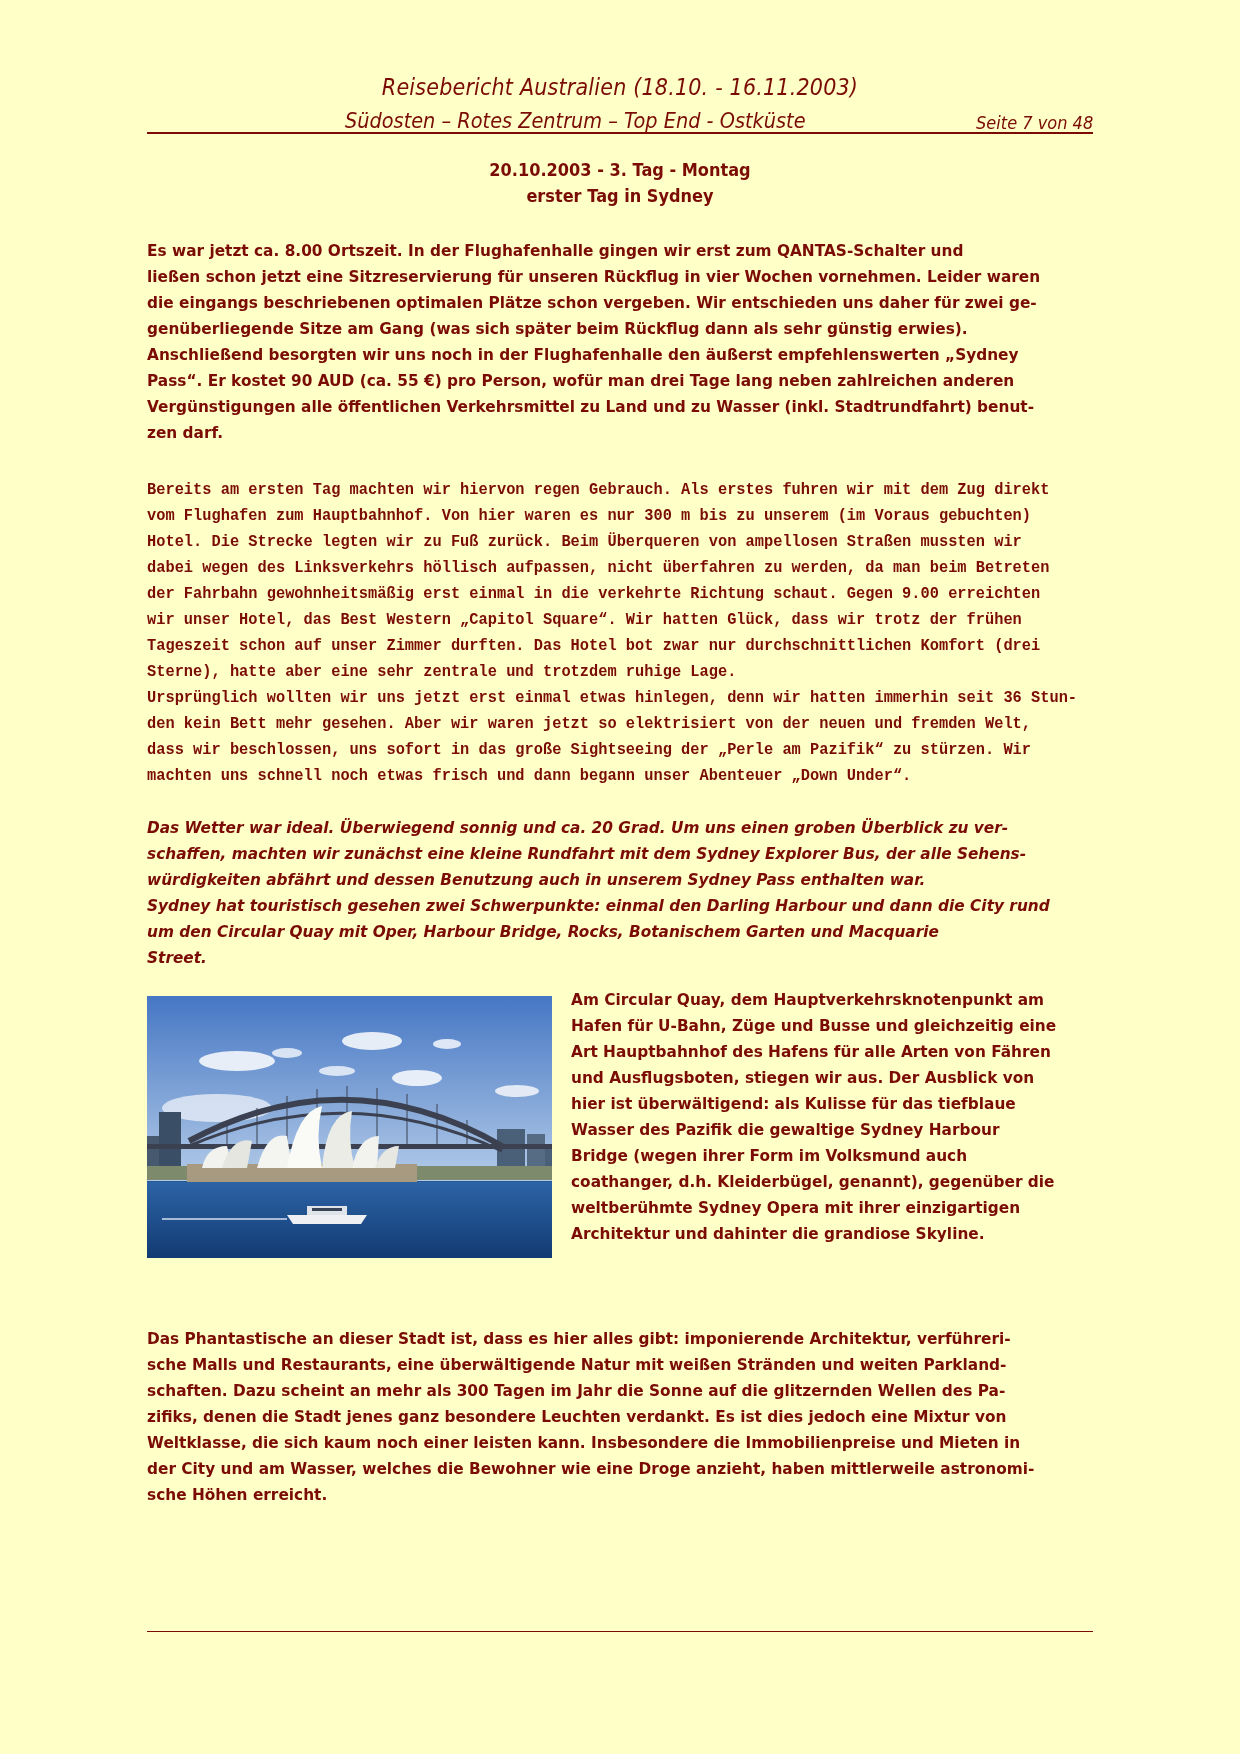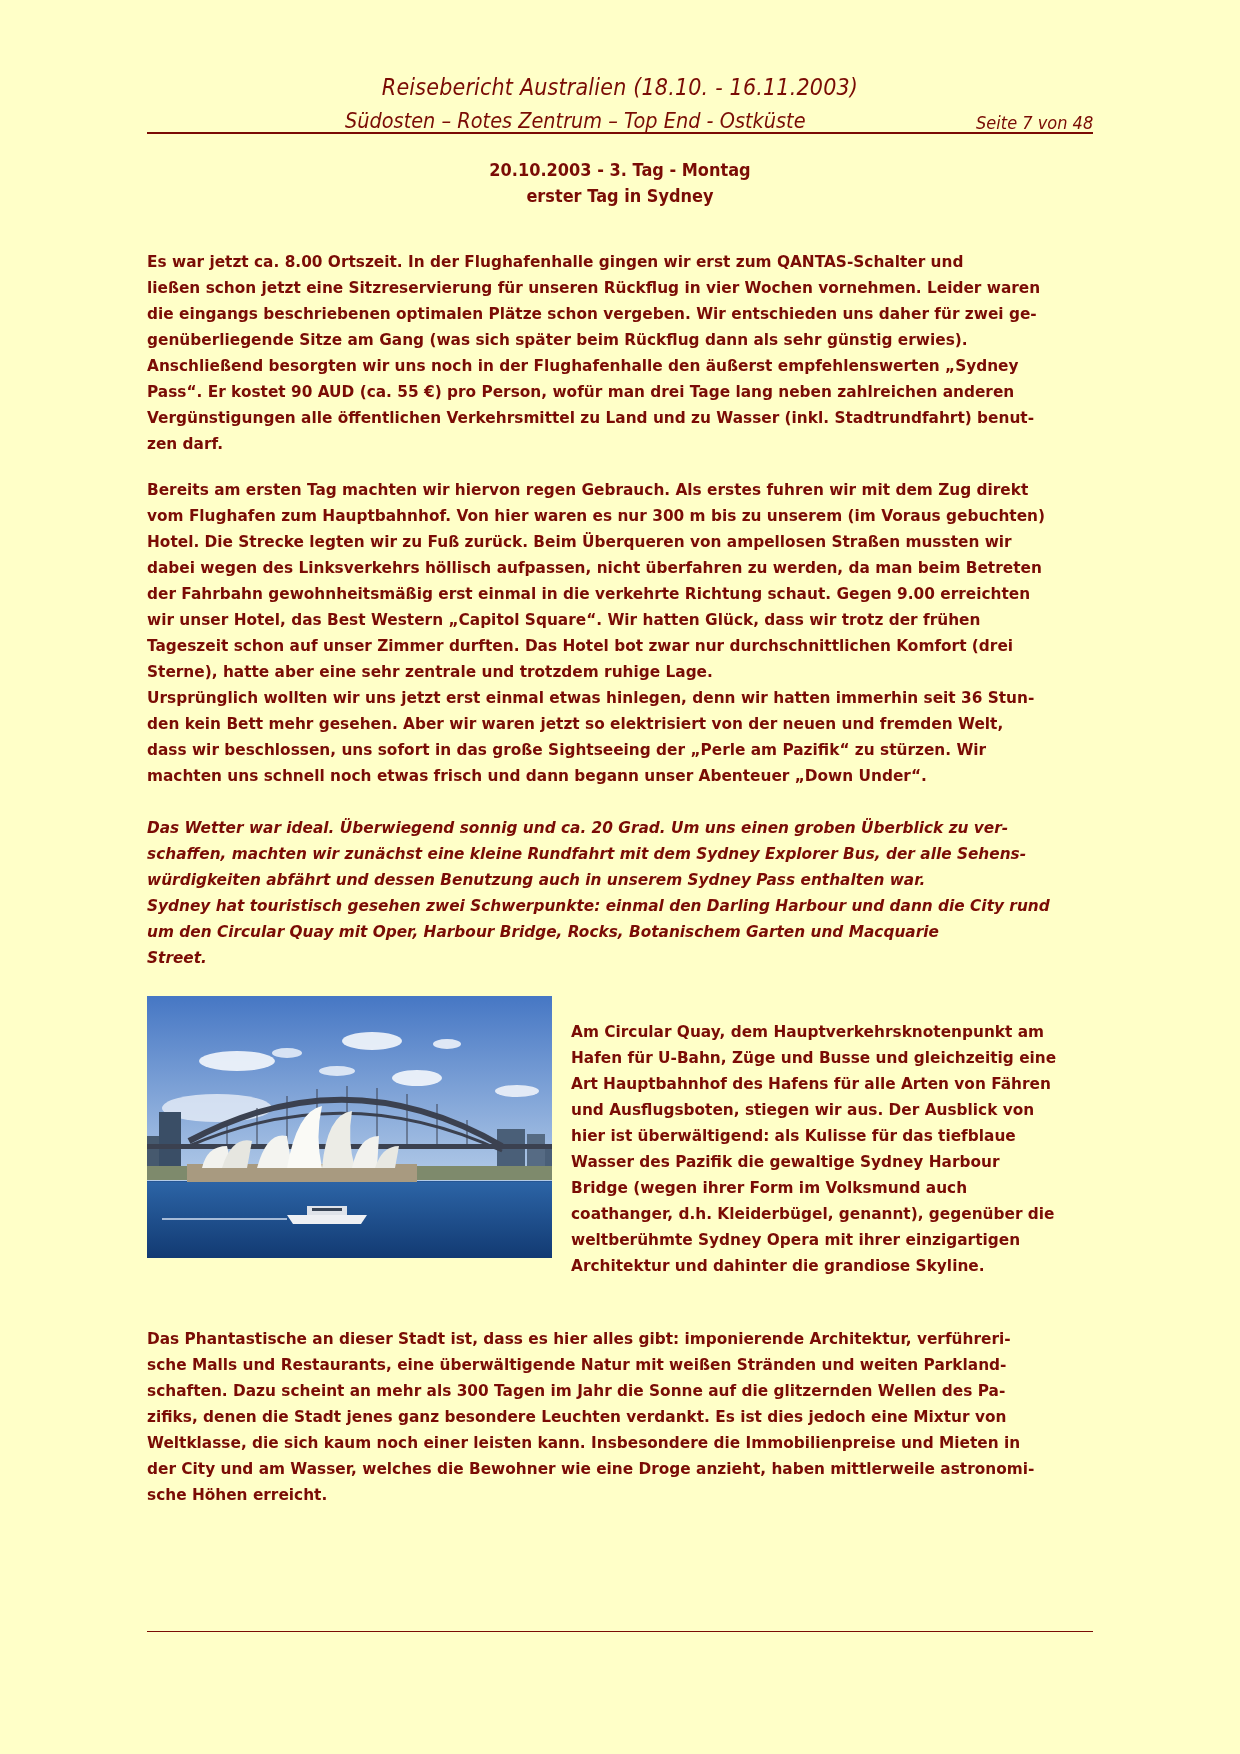"Es war jetzt ca. 8.00" div.para { top: 249px -> 238px }
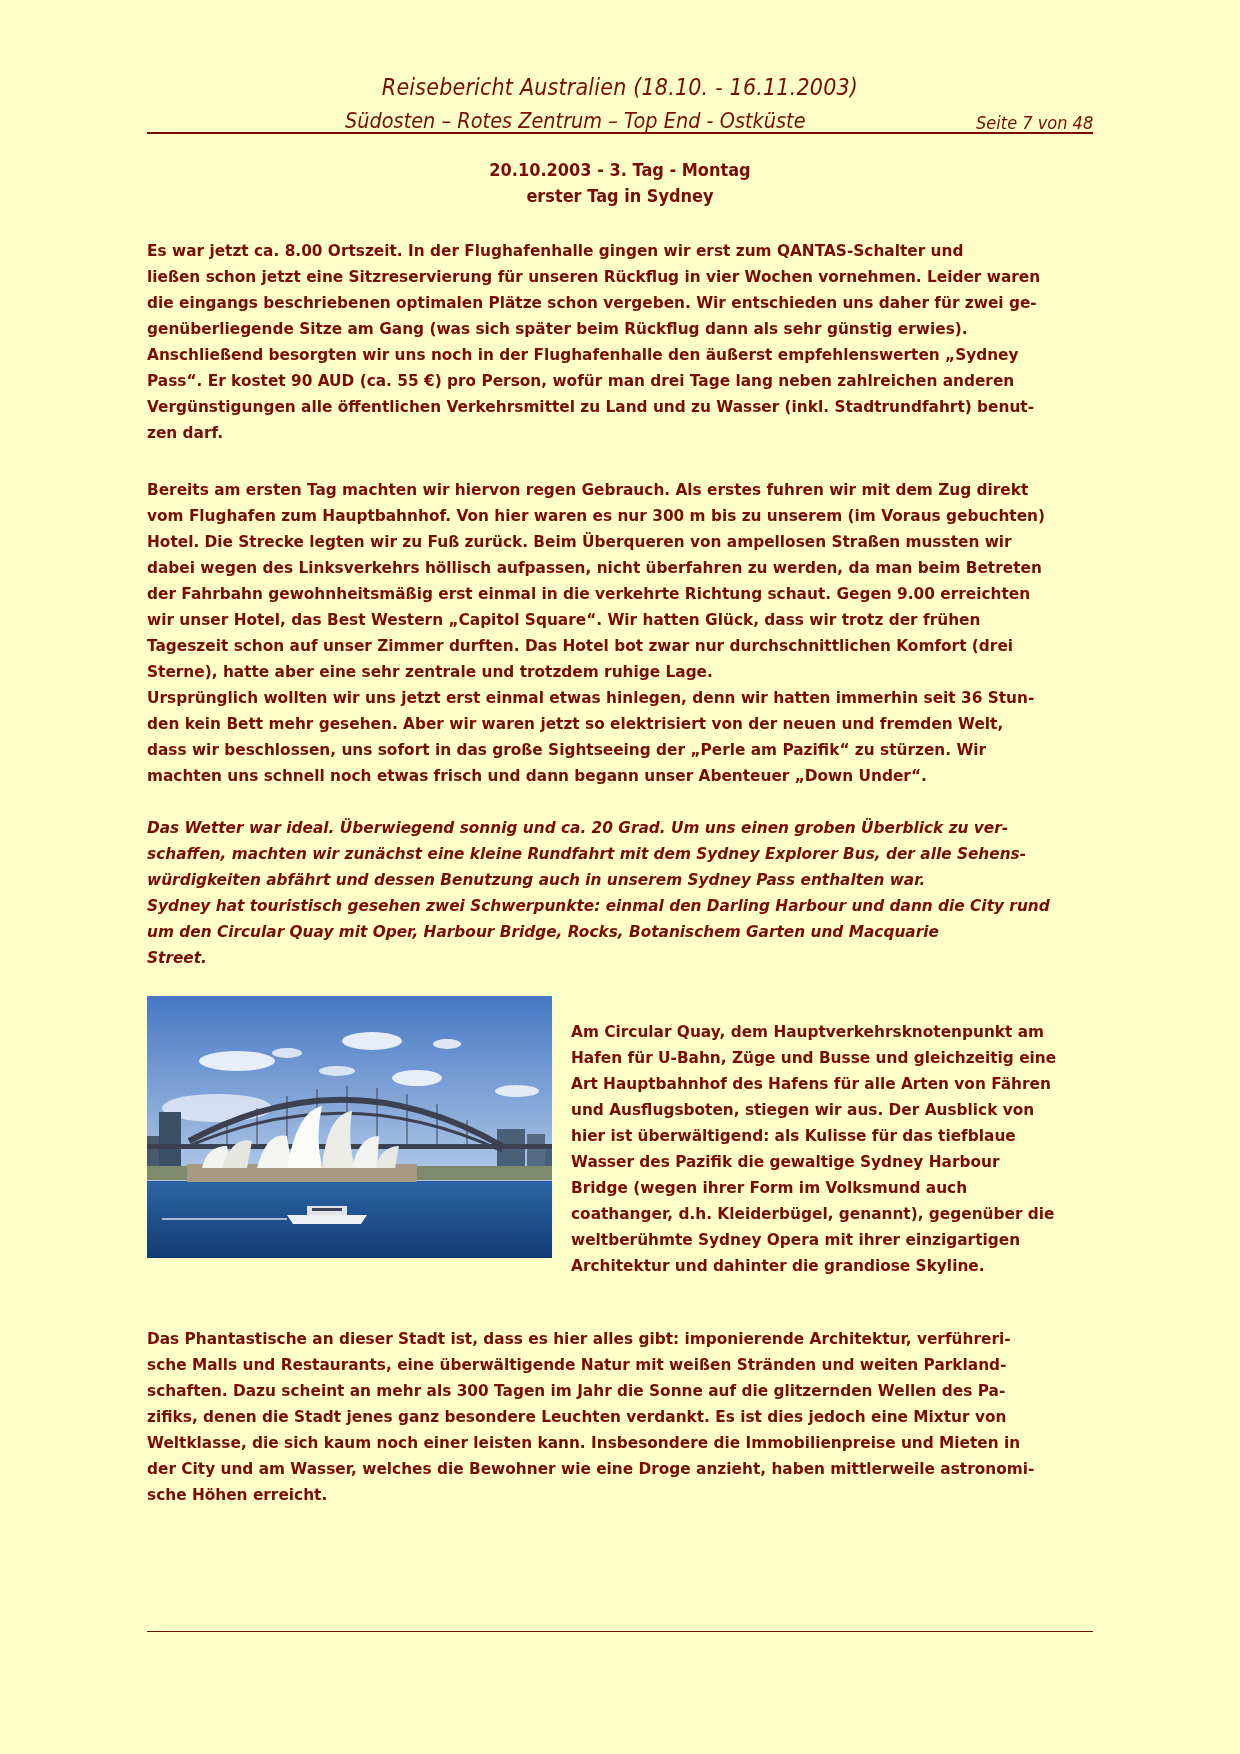"Bereits am ersten Tag machten" div.para { font-family: none -> Liberation Mono, monospace }
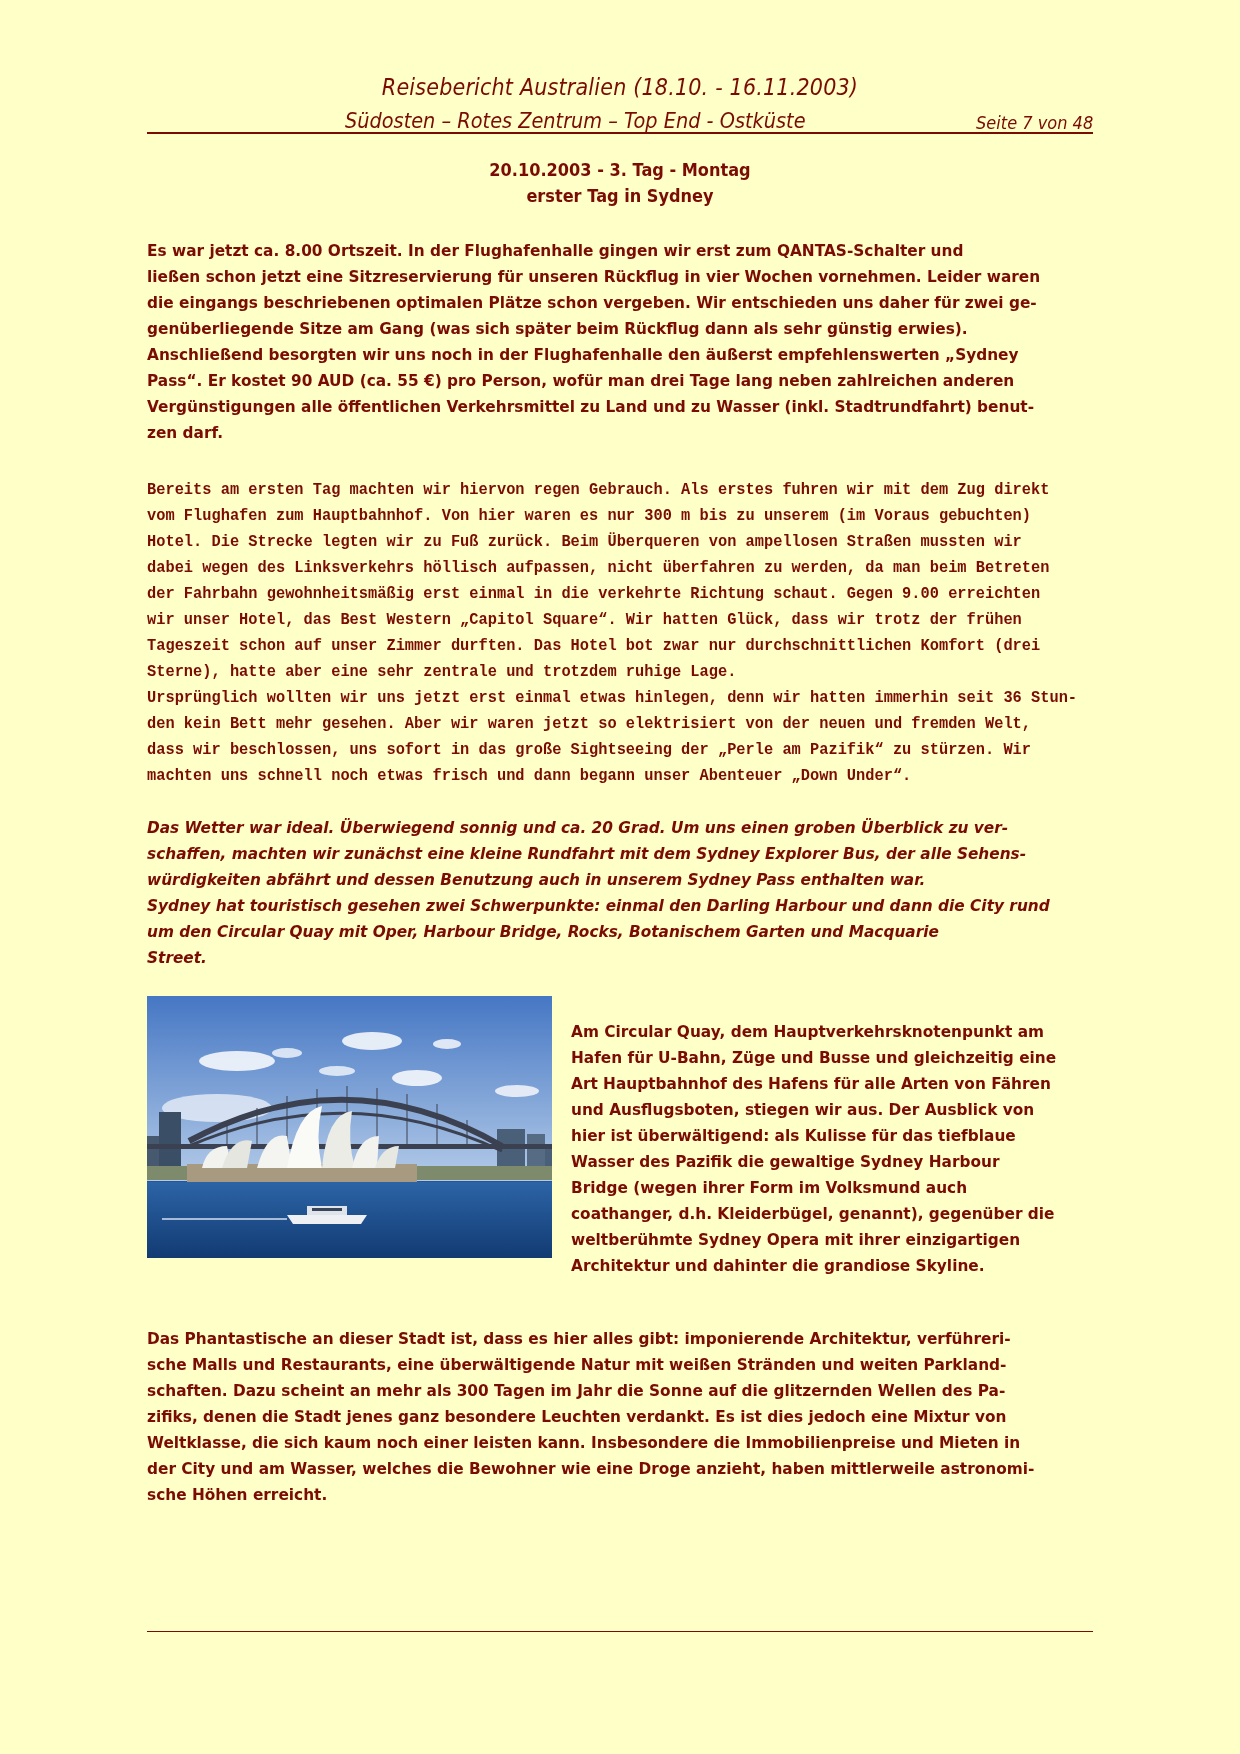"Am Circular Quay, dem" div.side { margin-top: 32px -> none }
